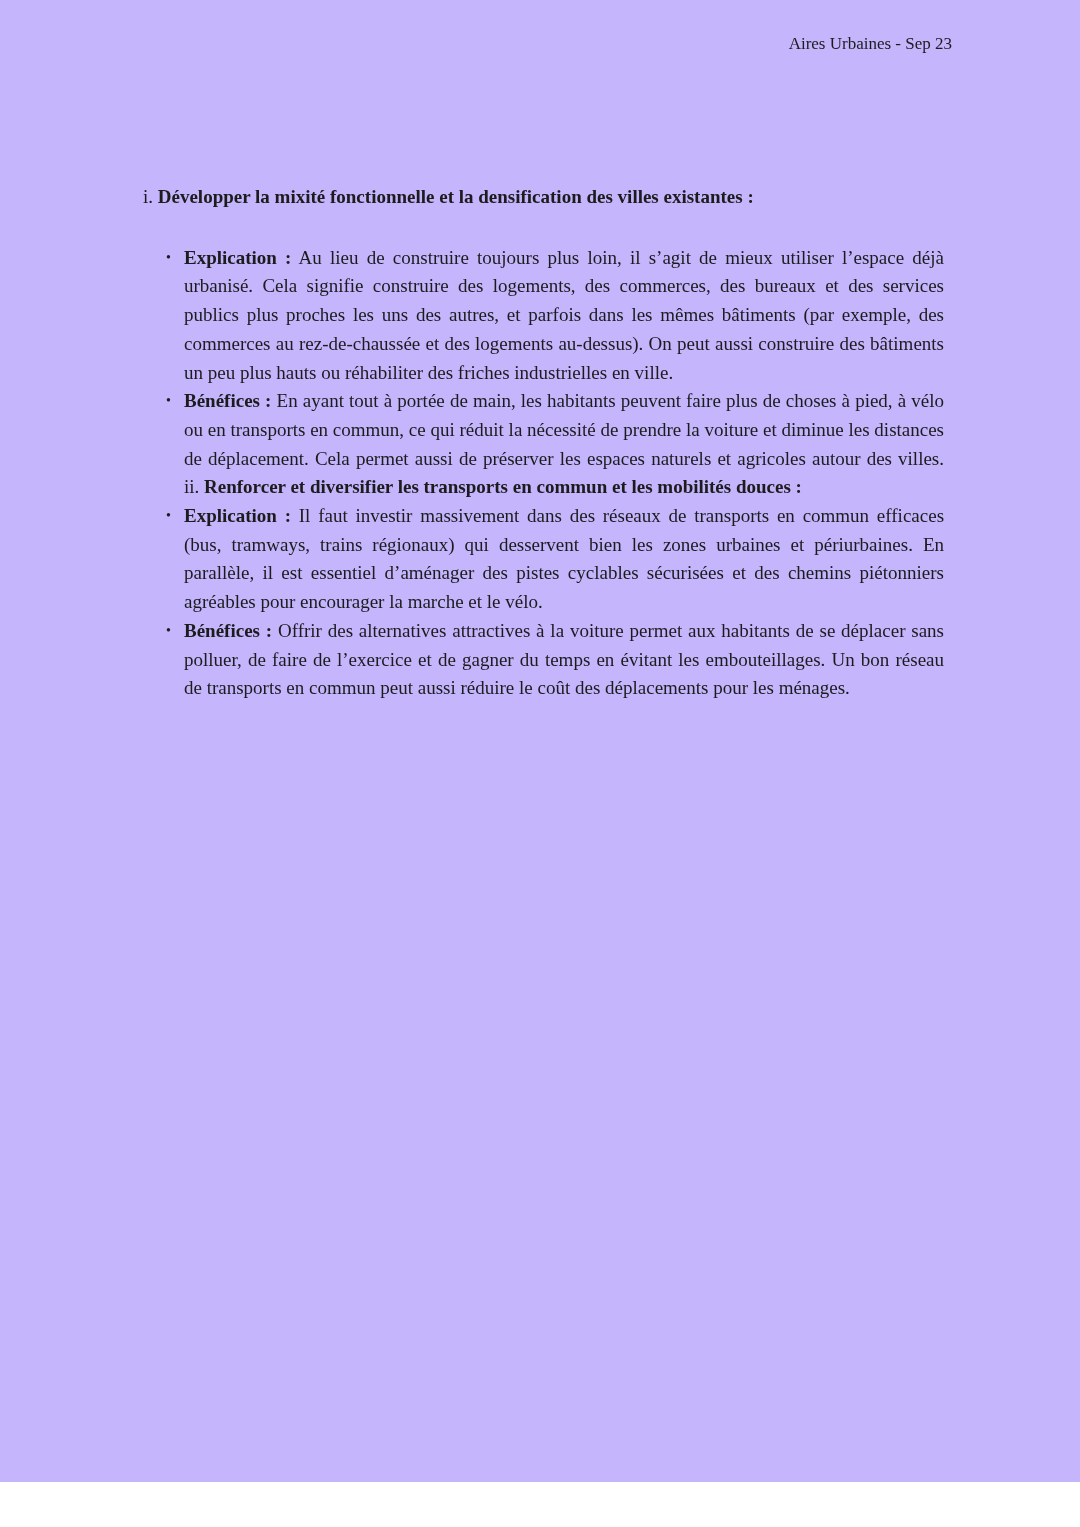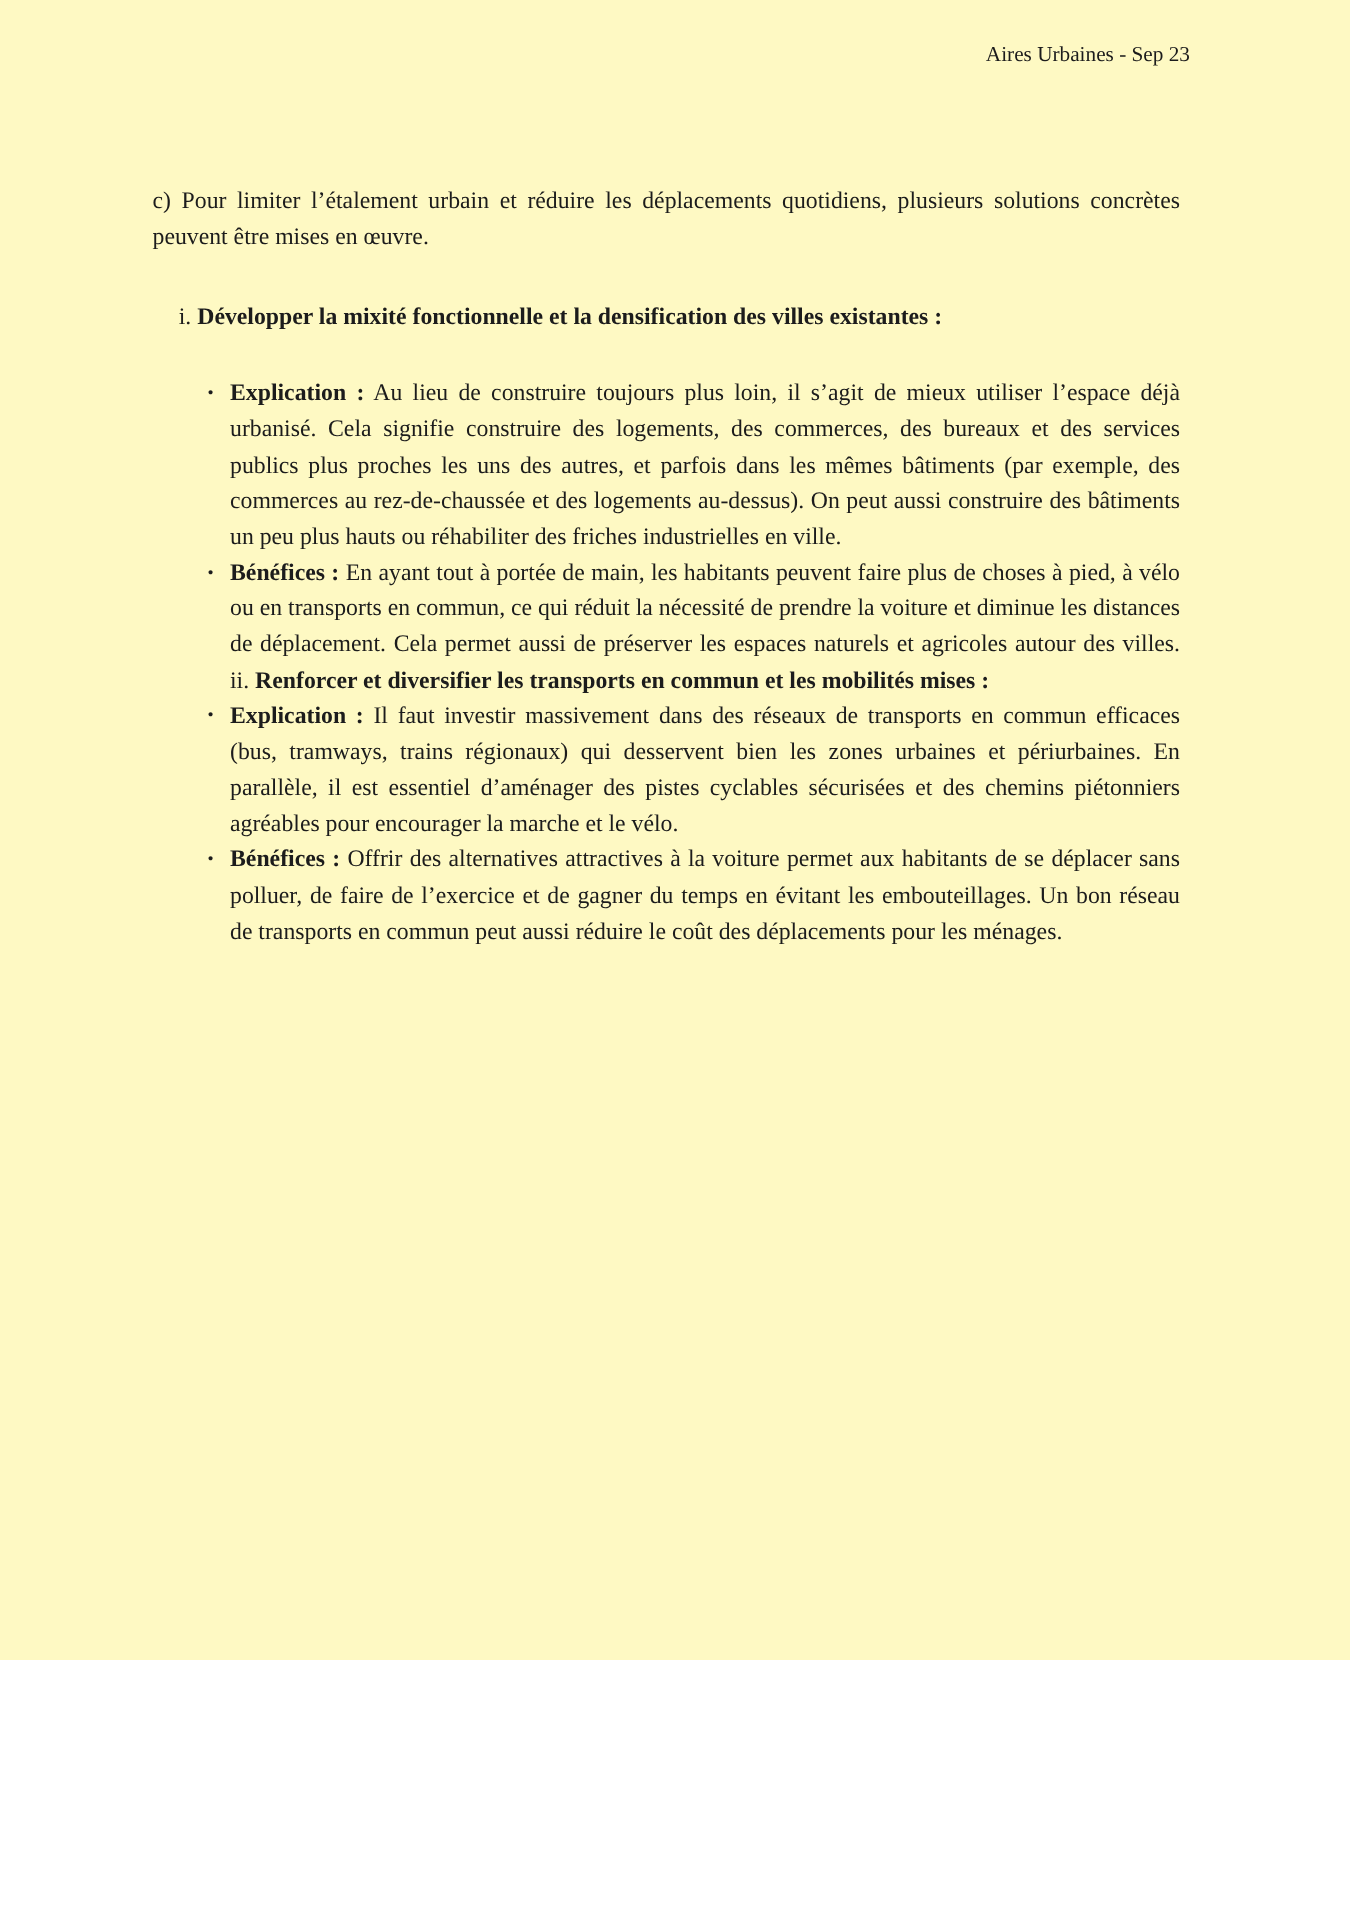"Aires Urbaines - Sep 23" .page { background: #fef9c3 -> #c4b5fd; height: 1328px -> 1482px }
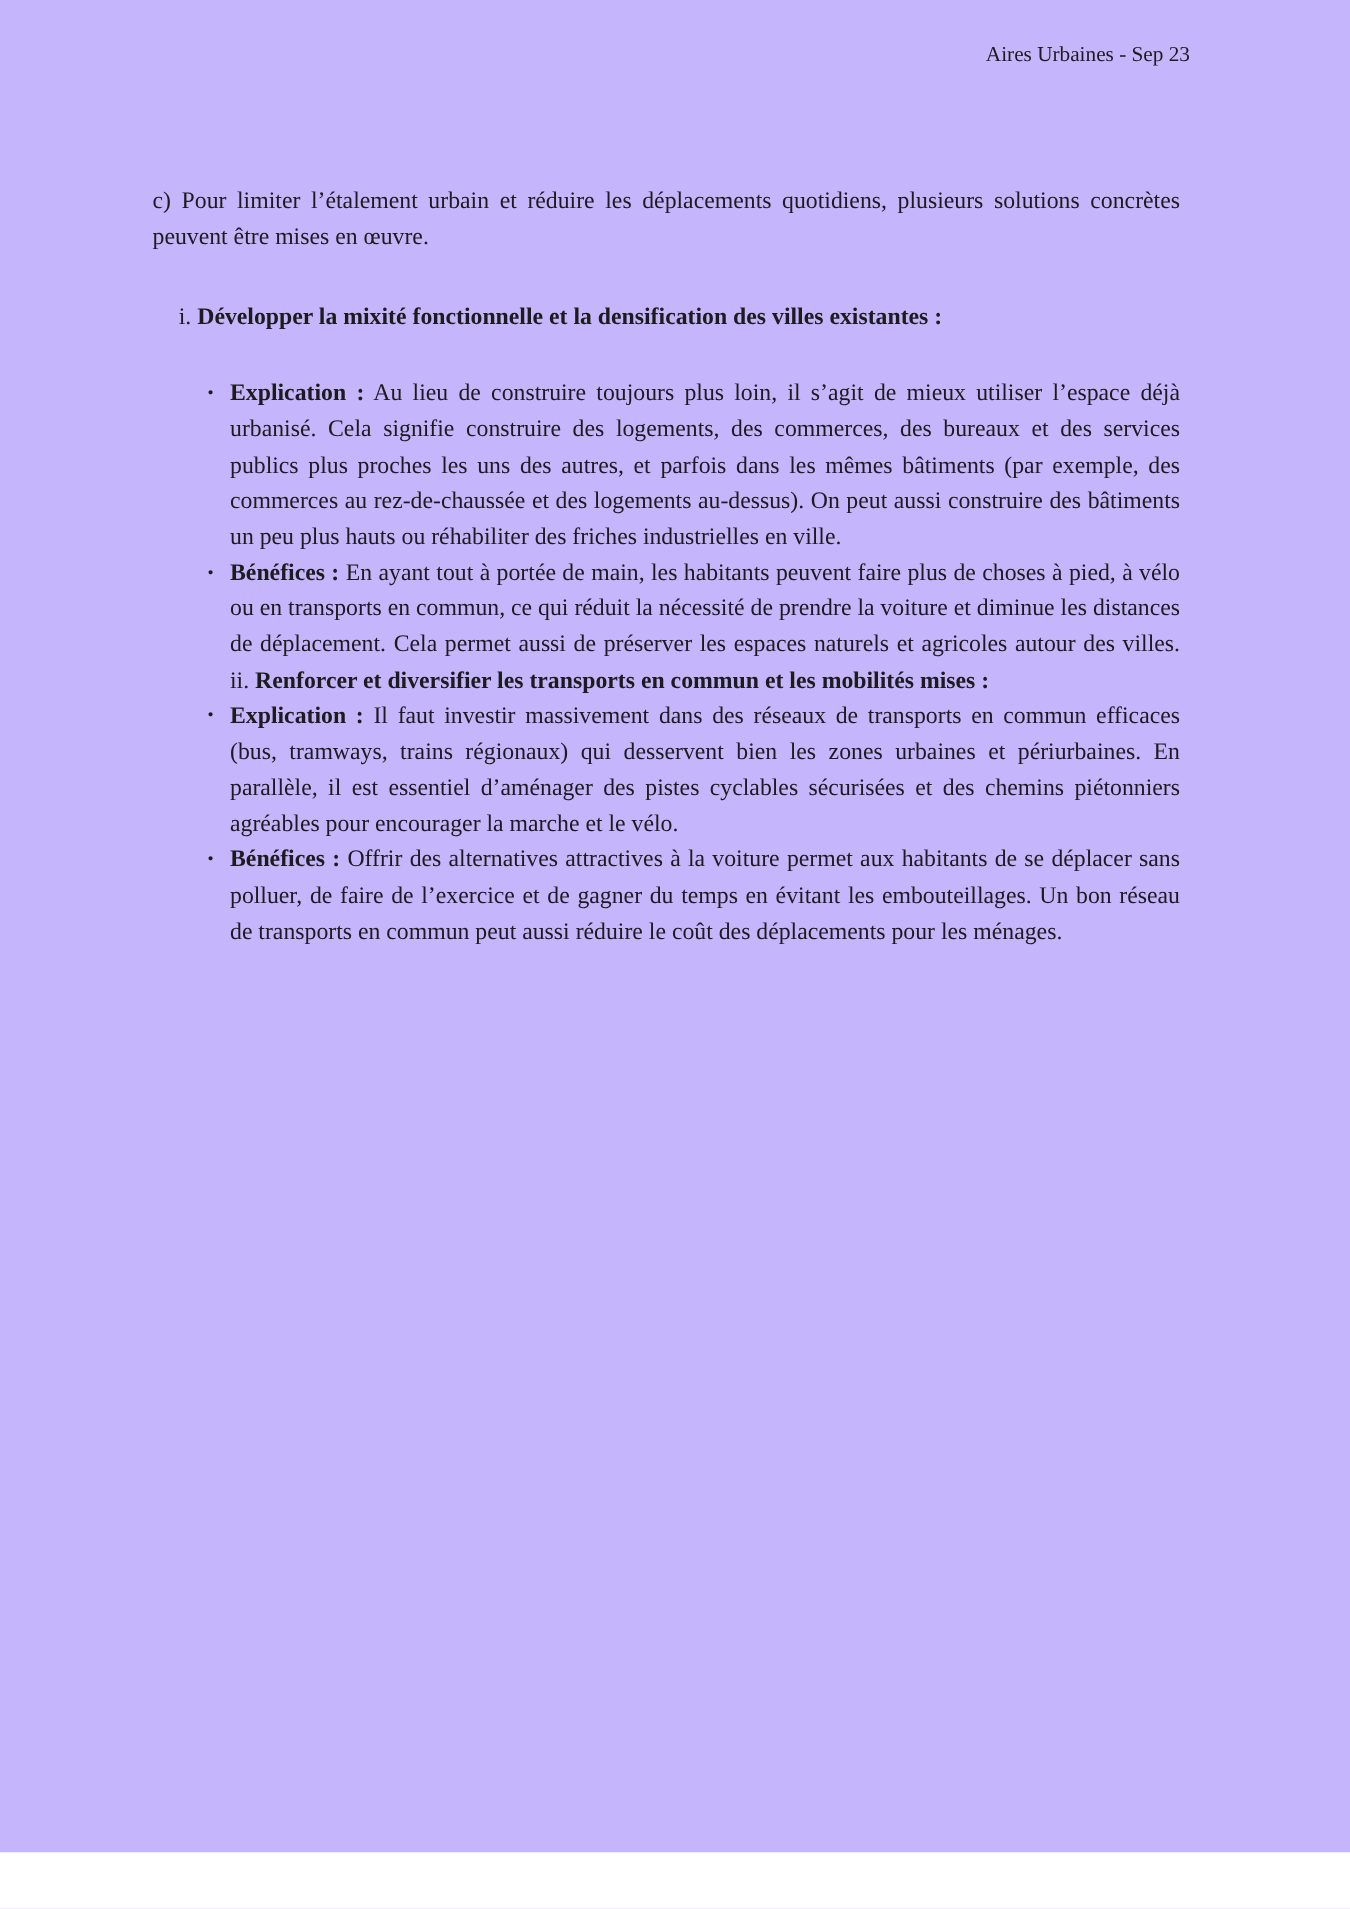"c) Pour limiter l’étalement urbain" p.intro { html: <p>c) Pour limiter l’étalement urbain et réduire les déplacements quotidiens, plusieurs solutions concrètes peuvent être mises en œuvre.</p> -> none }
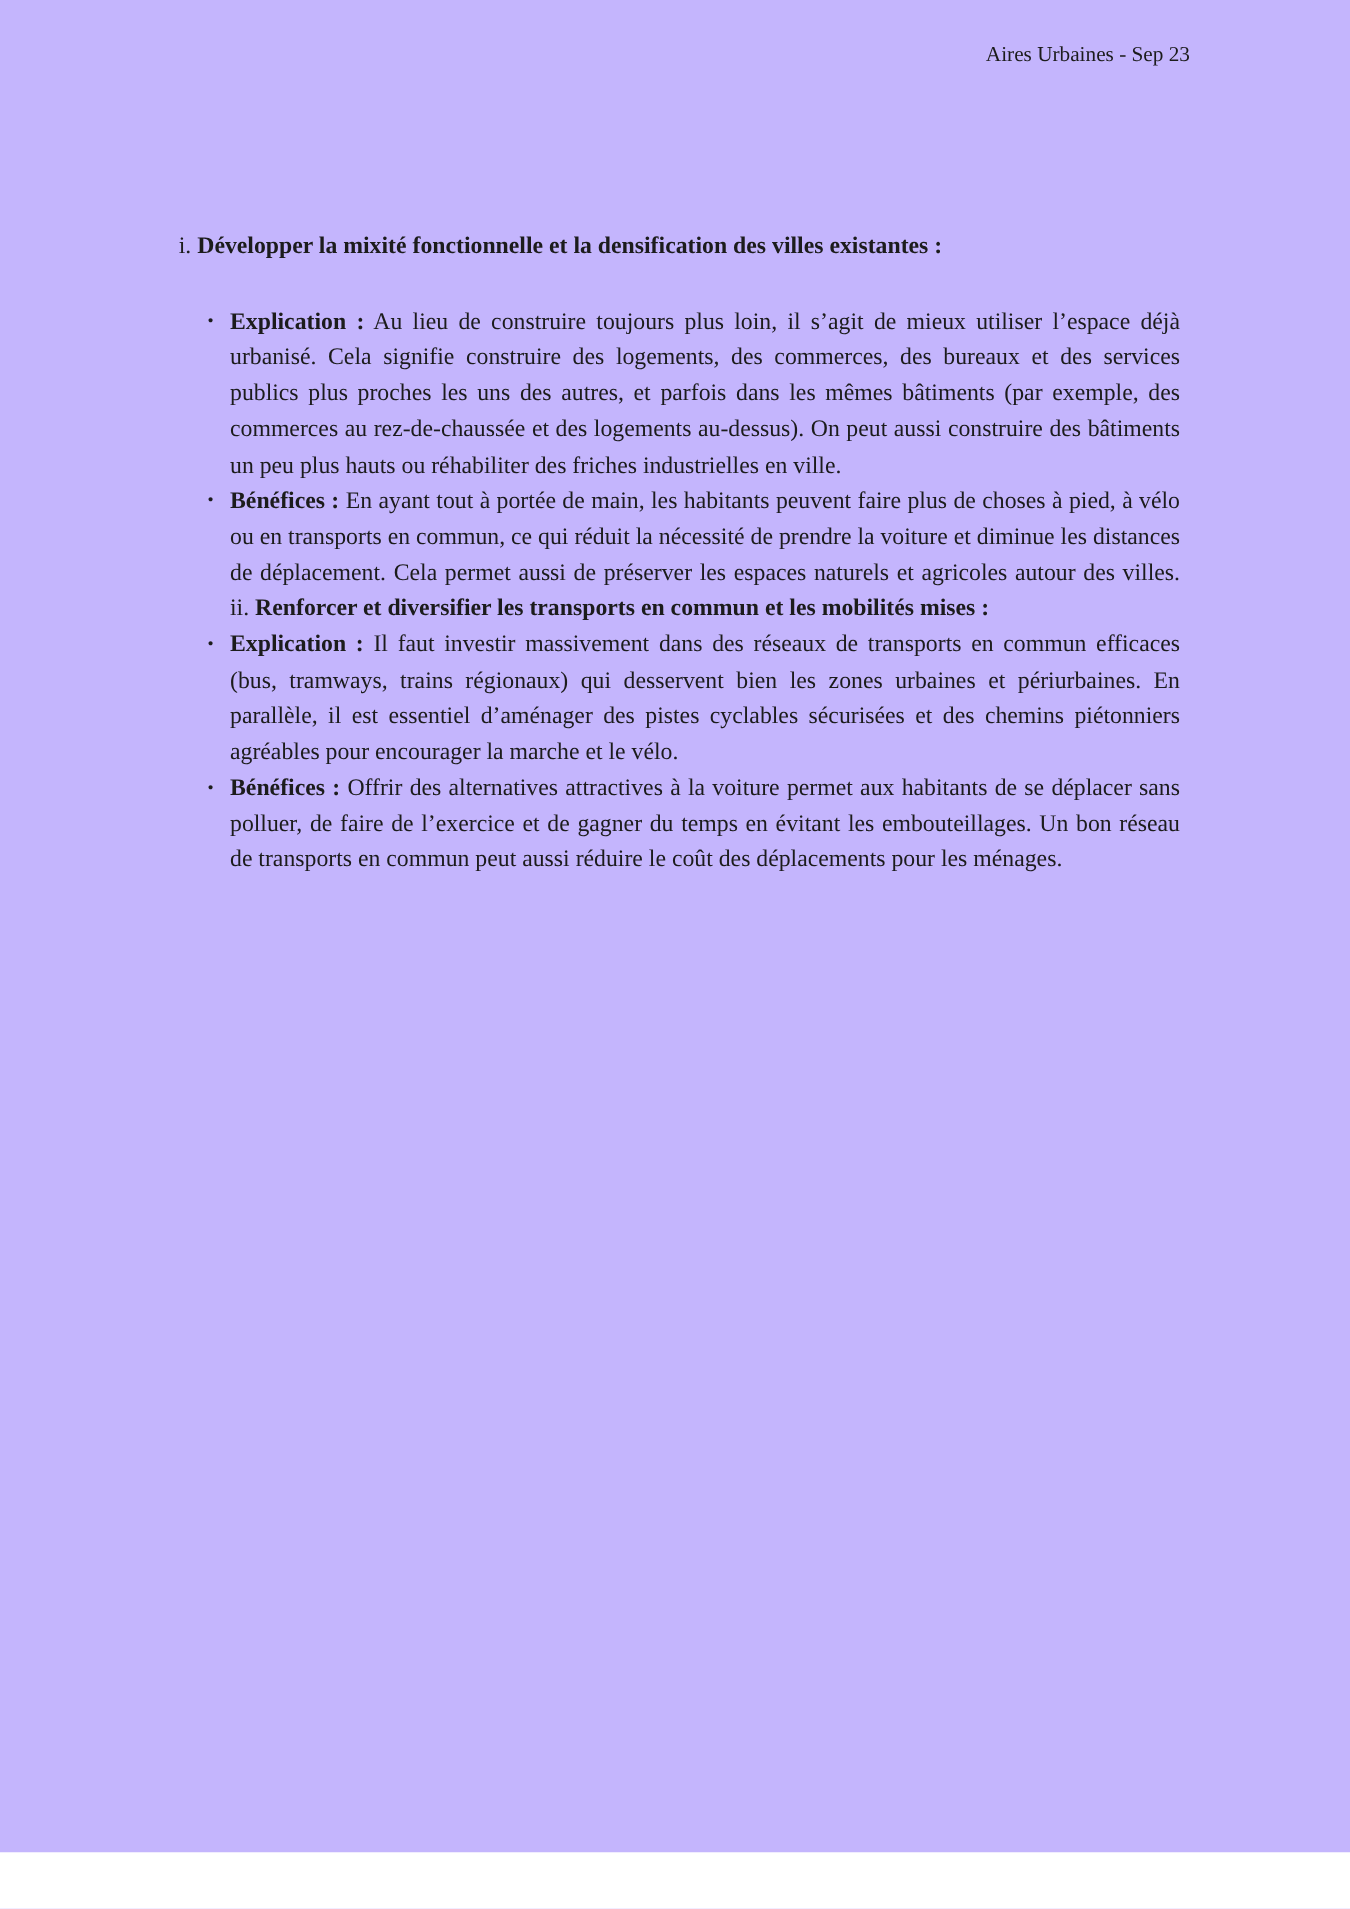"Renforcer et diversifier les transports" span.run-label { text: mises -> douces }
